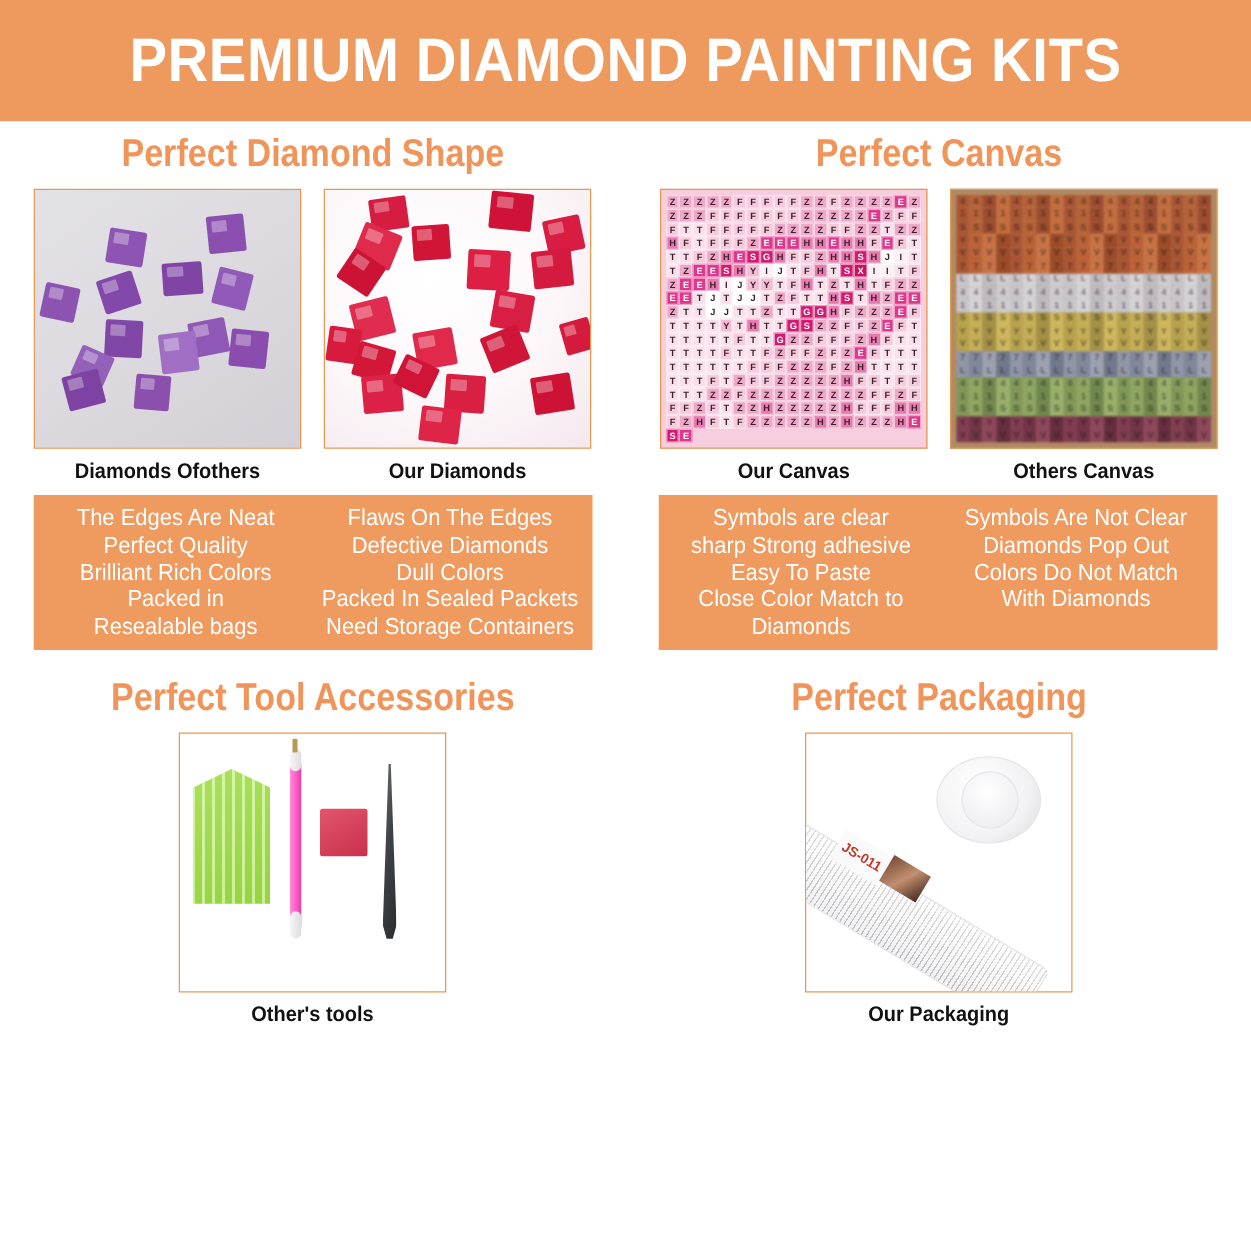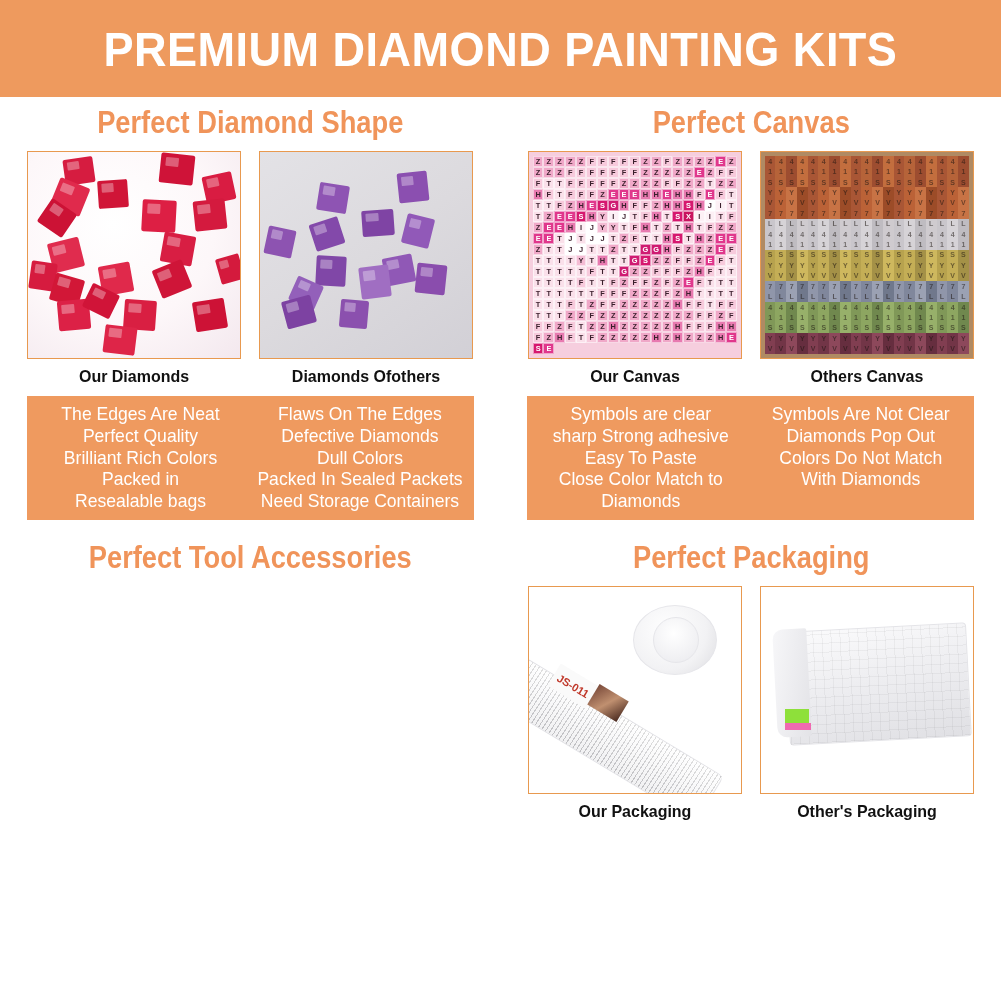"Our Diamonds" div.photo-cell { order: before "Diamonds Ofothers" -> after "Diamonds Ofothers" }
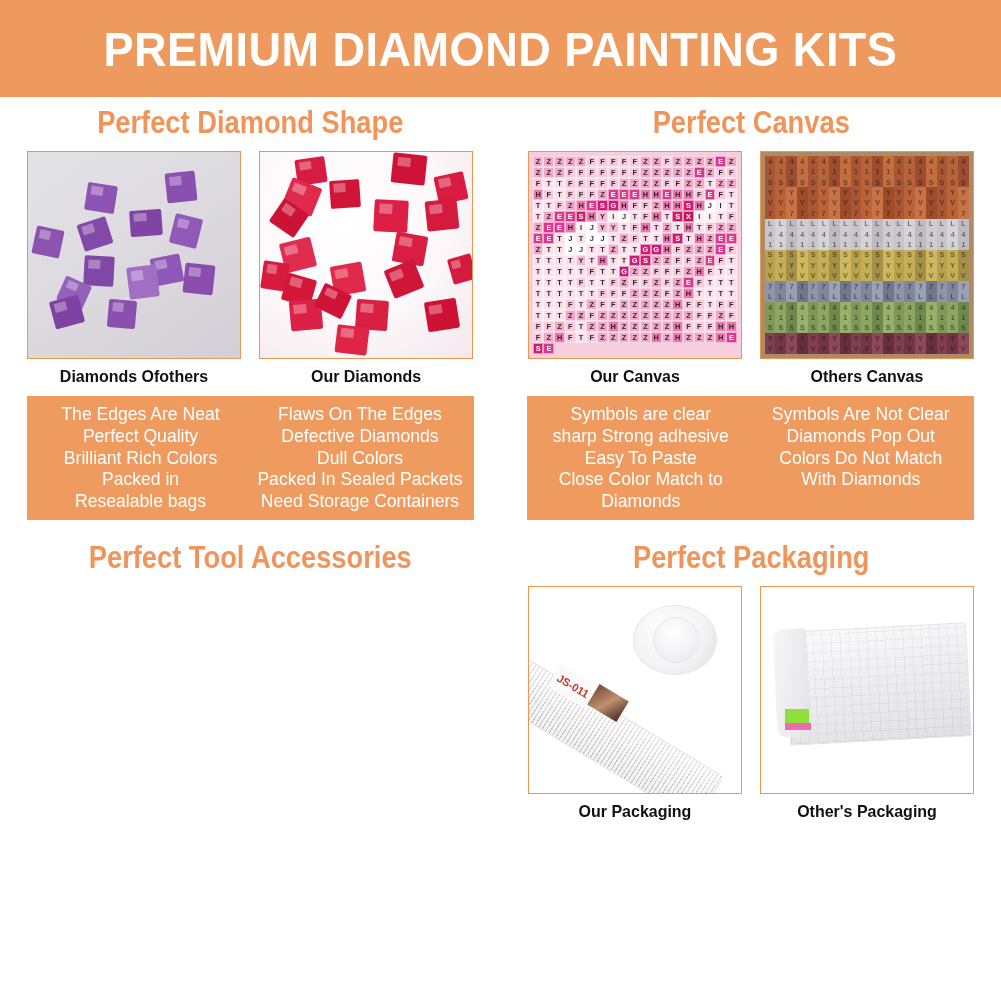"Other's tools" div.photo-cell { html: none -> <div> <div> <div> <div></div> </div> <div></div> <div></div> <div></div> <div></div> <div></div> <div></div> </div> <div>Other's tools</div> </div> }
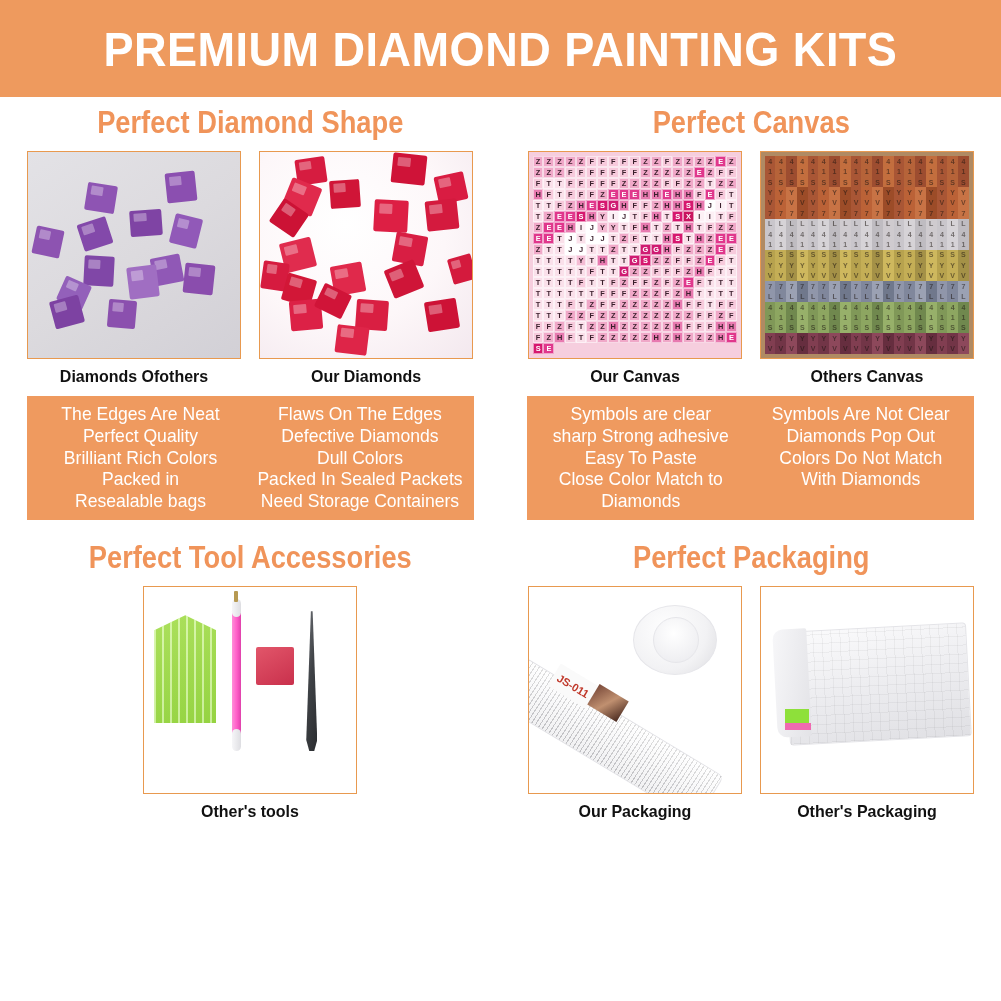"Other's Packaging" div.photo-cell { html: <div> <div> <div> <div></div> </div> <div></div> <div></div> <div></div> </div> <div>Other's Packaging</div> </div> -> none }
